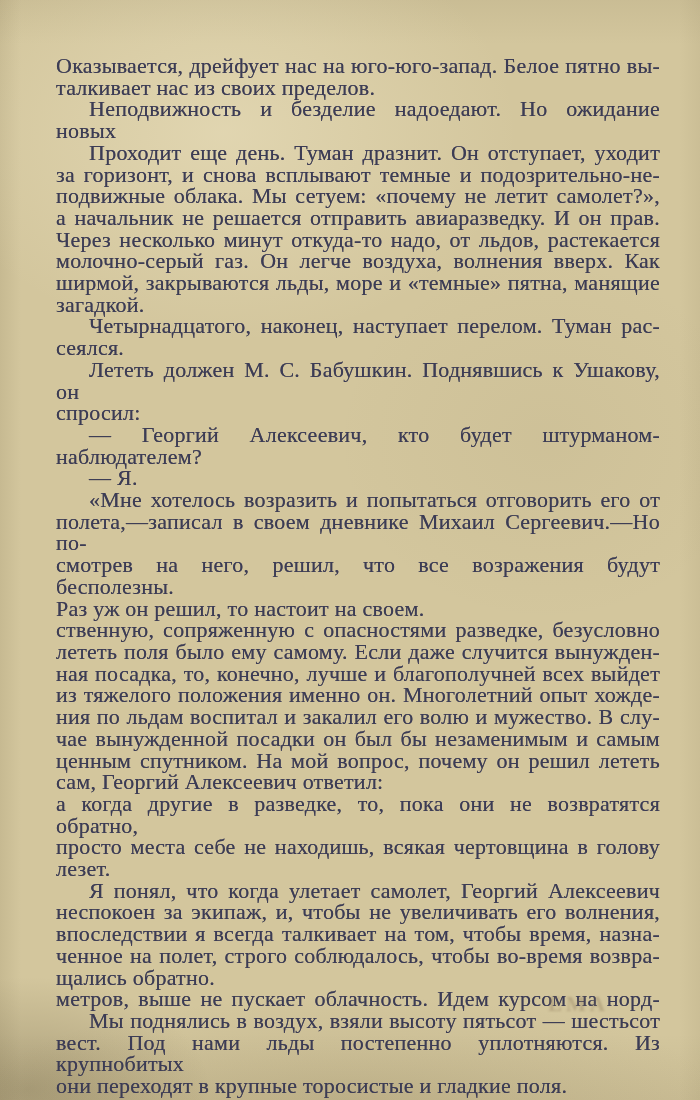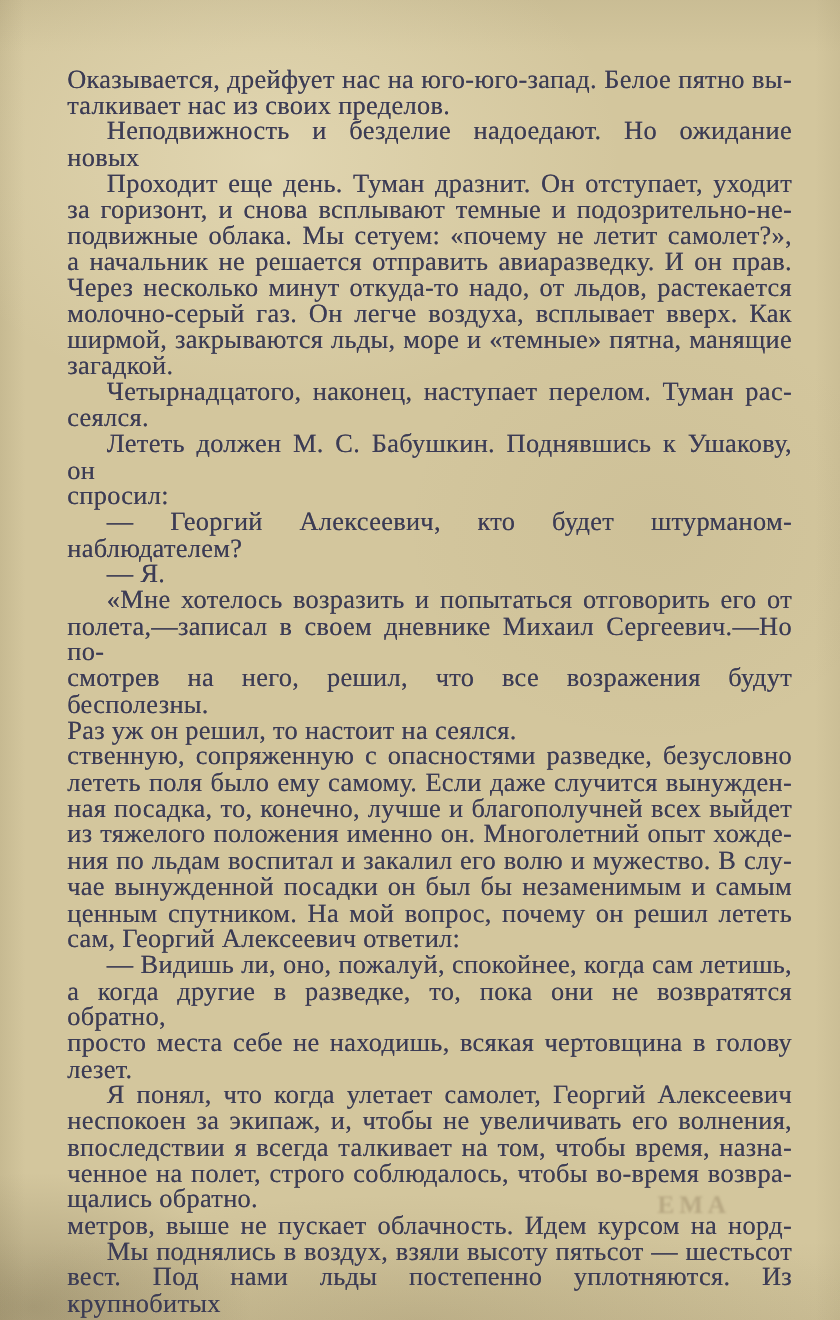"молочно-серый газ. Он легче воздуха," div.line { text: всплывает -> волнения }
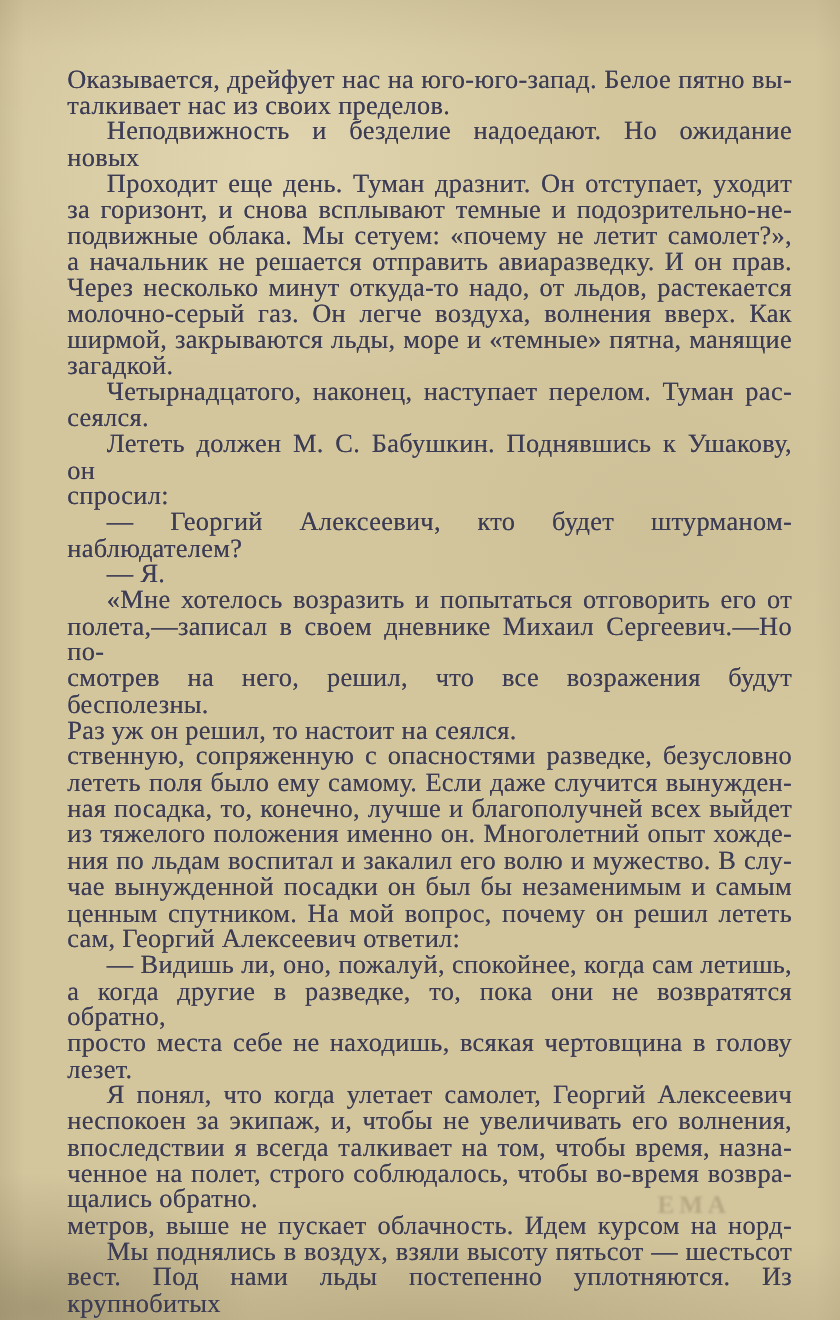"Раз уж он решил, то" div.line { text: сеялся -> своем }
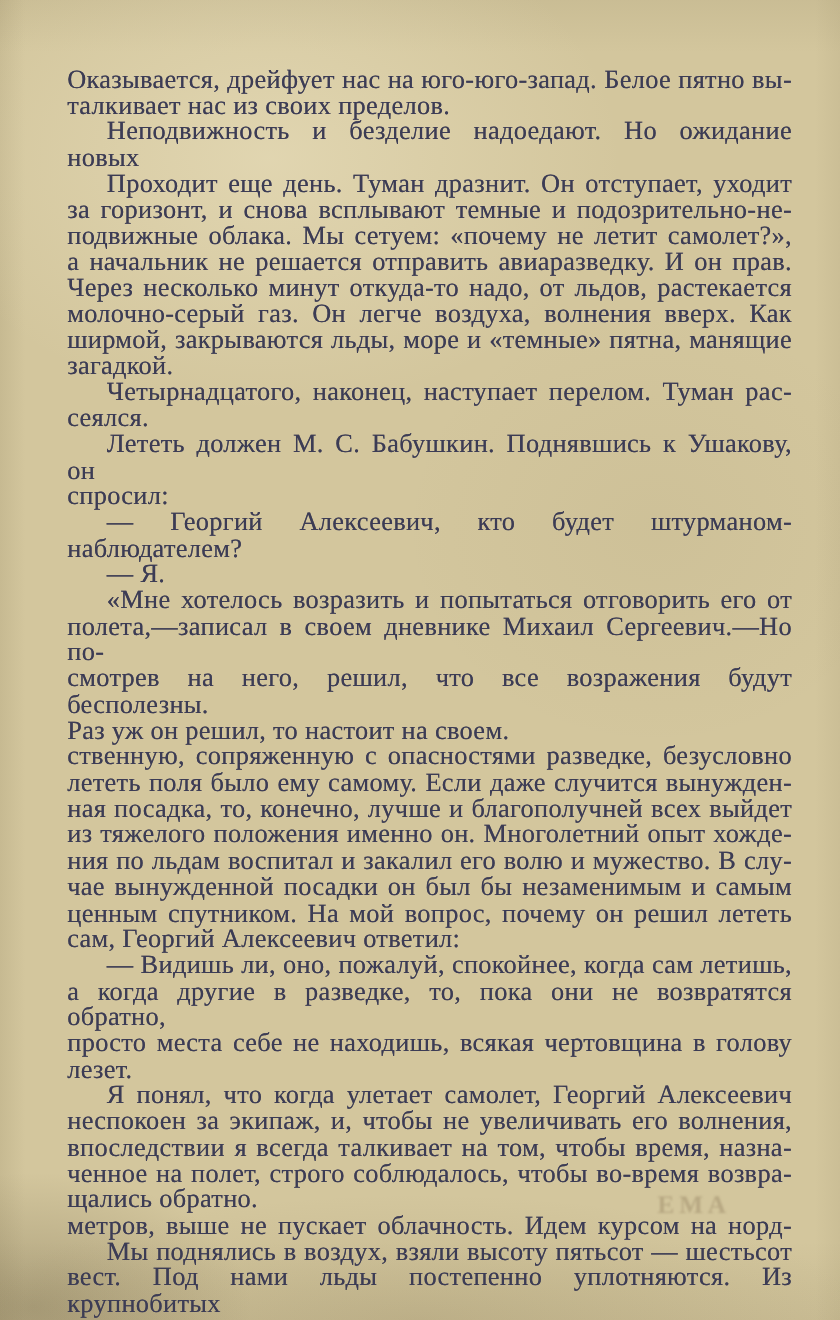"— Видишь ли, оно, пожалуй," div.line { html: <div>— Видишь ли, оно, пожалуй, спокойнее, когда сам летишь,</div> -> none }
